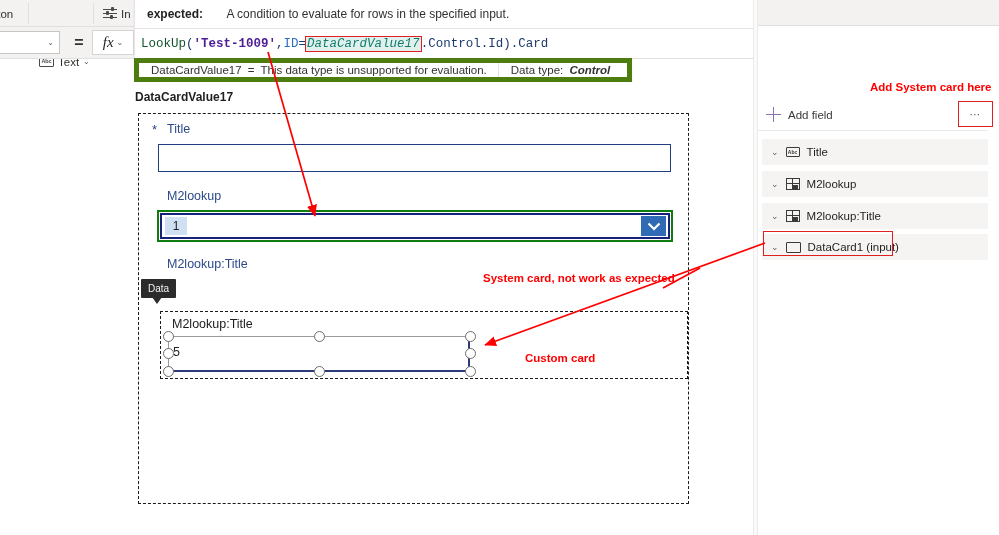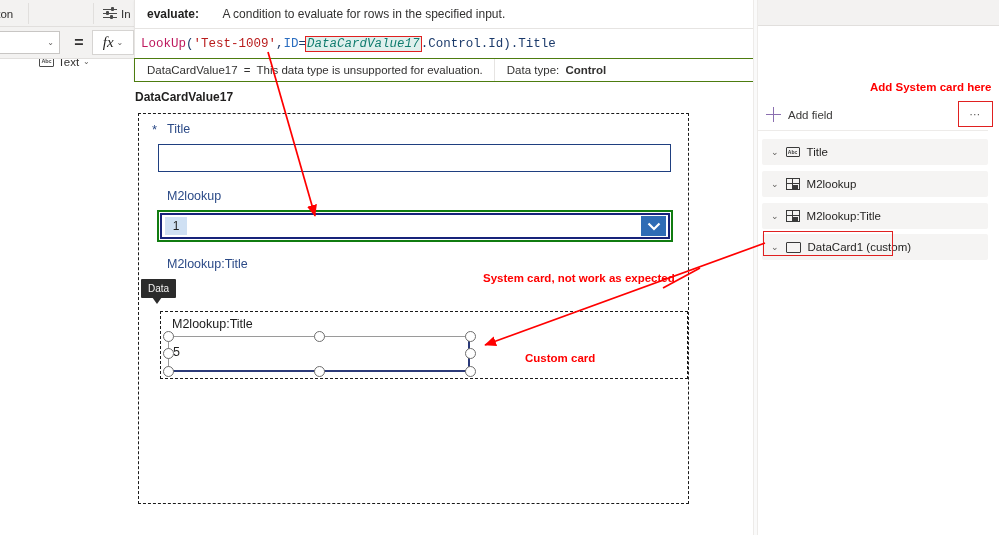"evaluate:" b { text: evaluate -> expected }
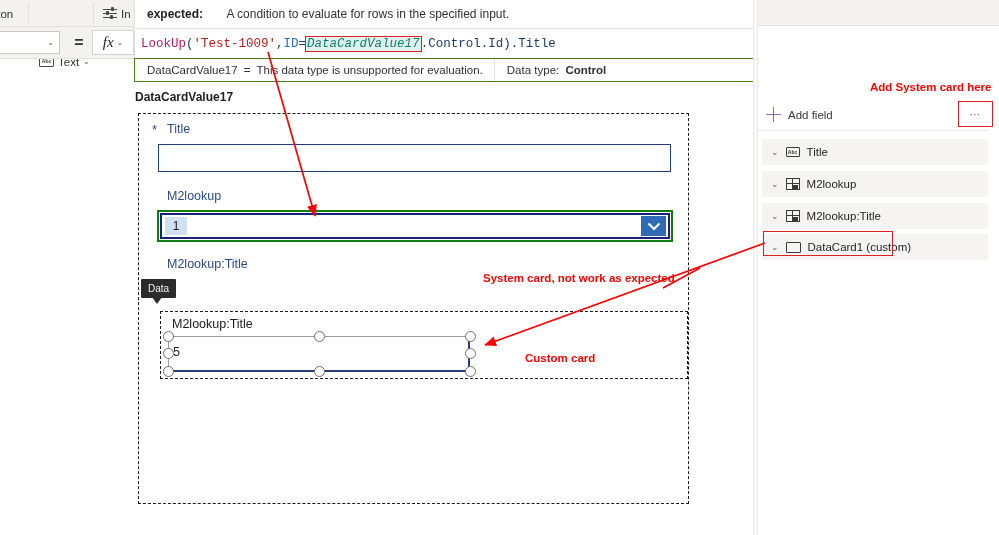"LookUp" .tok-fn { color: #be185d -> #14532d }
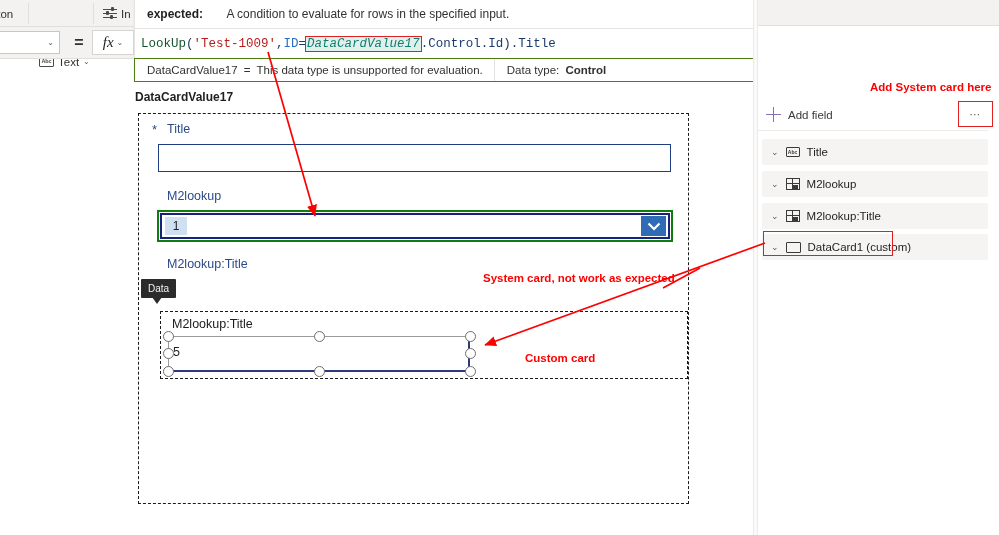"'Test-1009'" .tok-str { color: #b91c1c -> #4c1d95; font-weight: none -> bold }
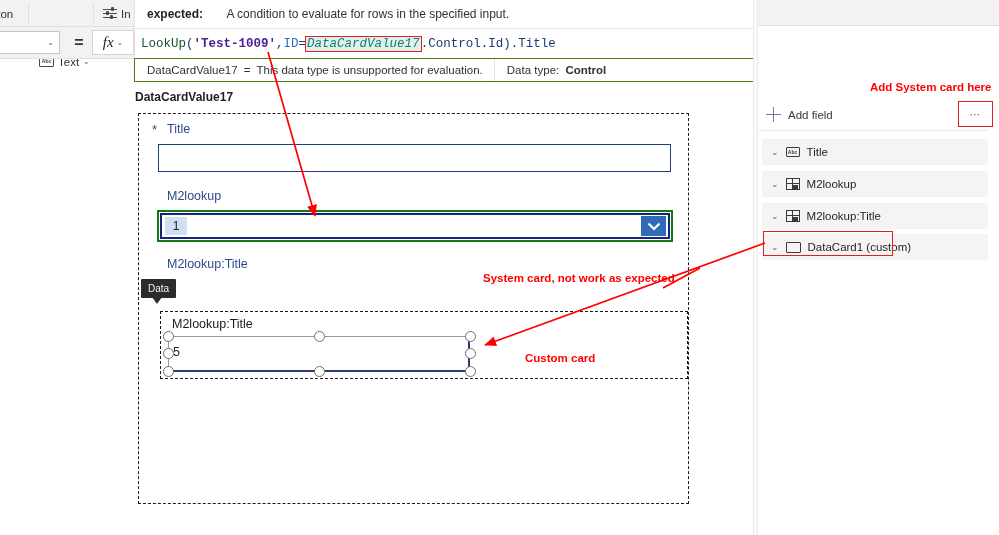".Title" span.tok-plain { text: .Title -> .Card }
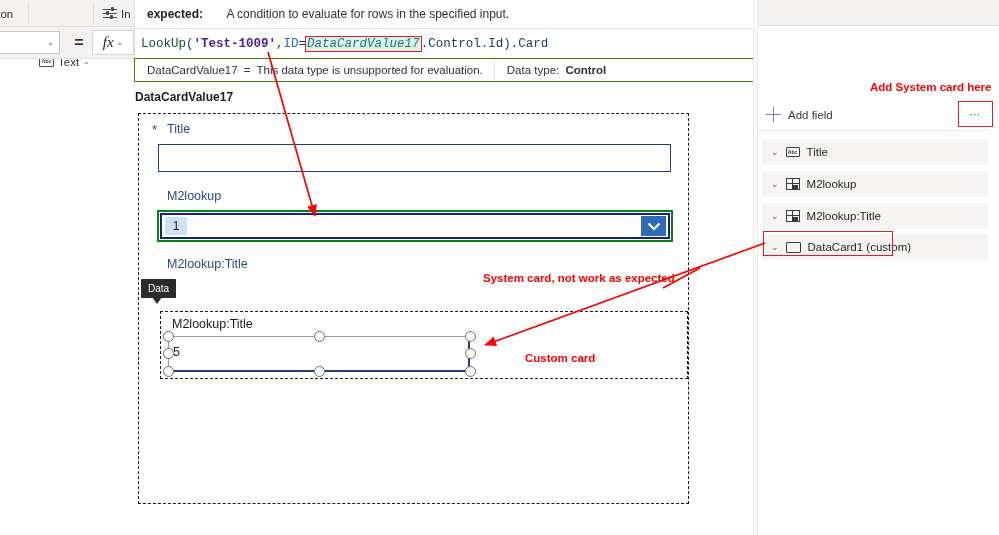"DataCardValue17 = This data type" #evalrow { border: 1px solid #4d7c0f -> 5px solid #4d7c0f; width: 622px -> 498px }
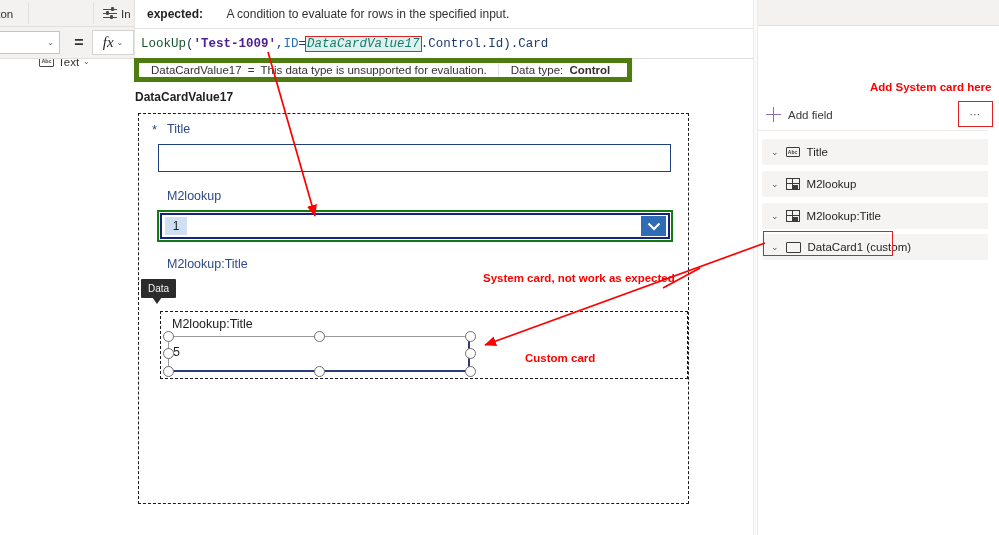"Control" b { font-style: none -> italic }
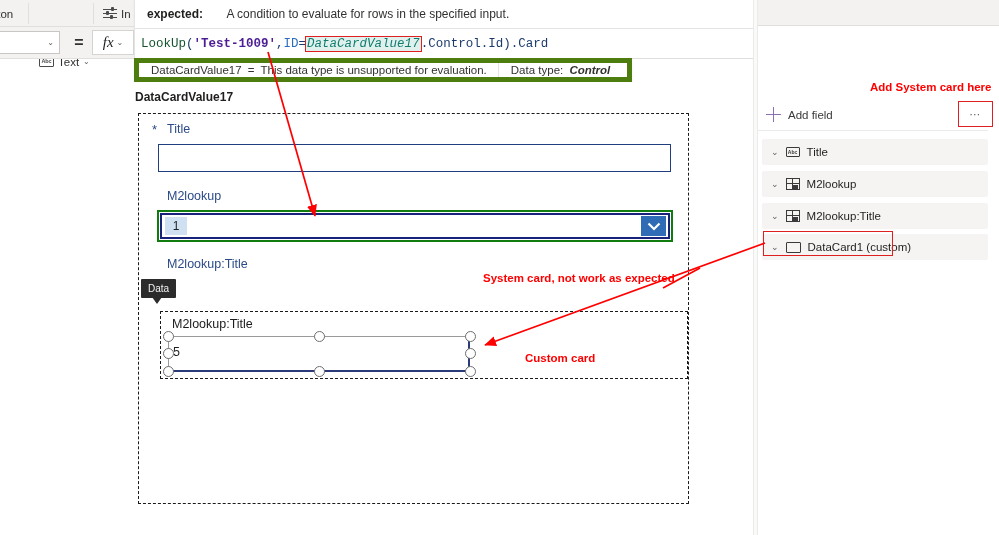"DataCard1 (custom)" span.fr-label { text: custom -> input }
